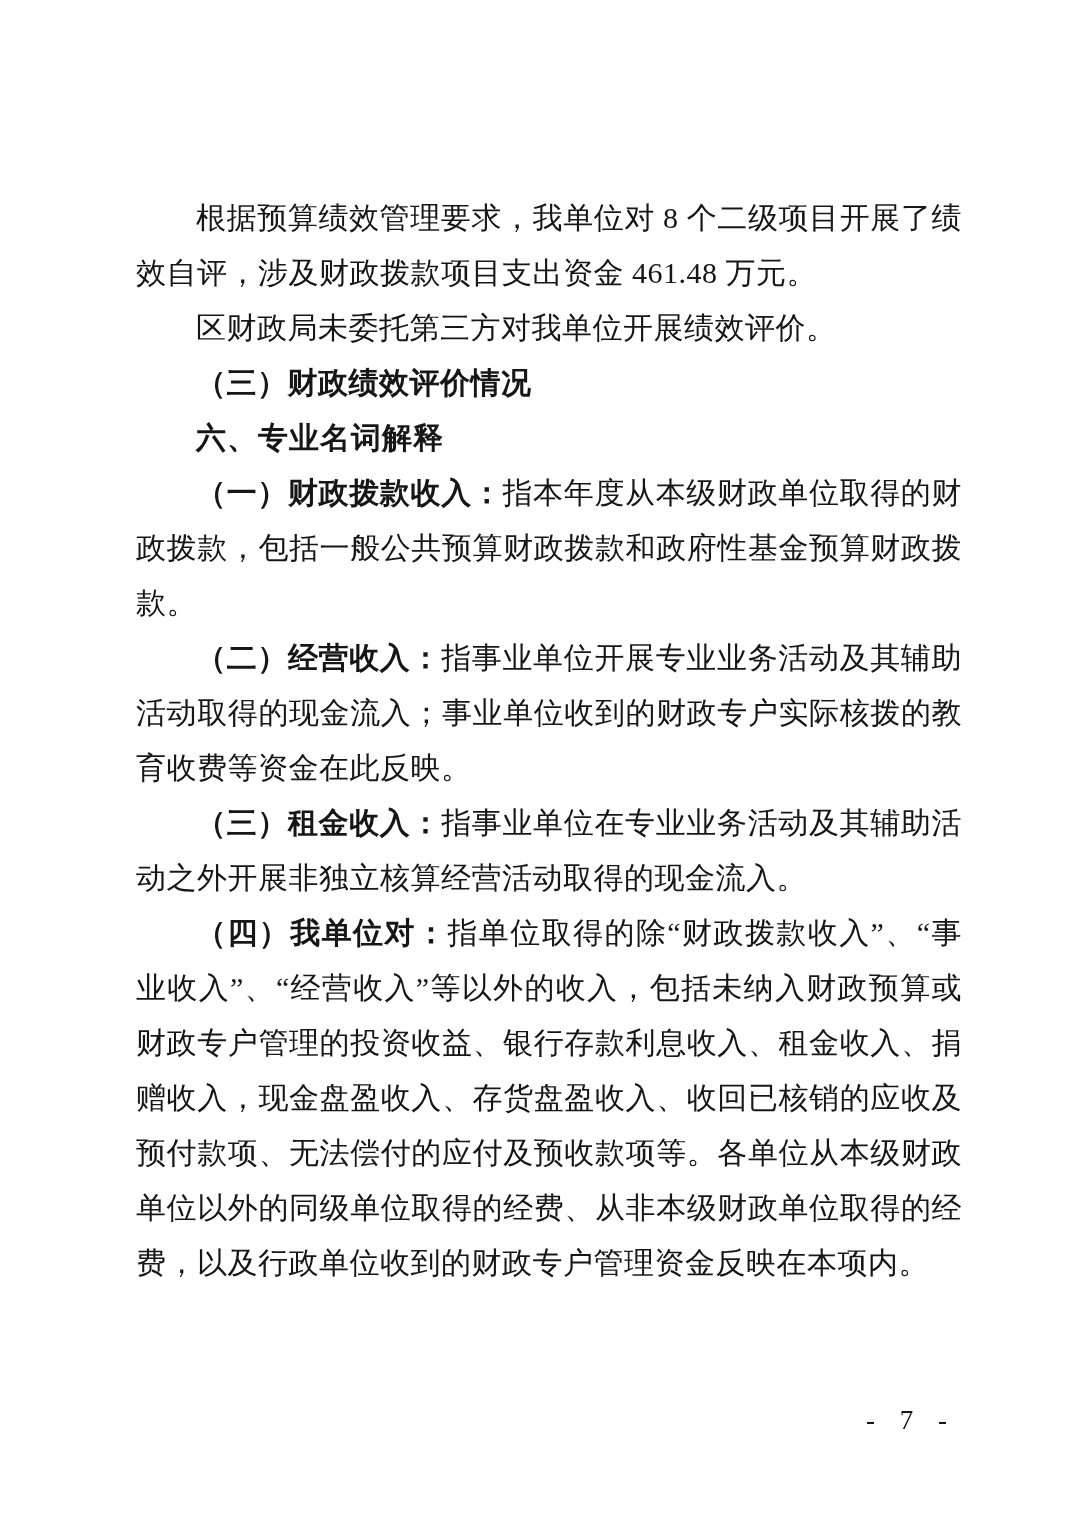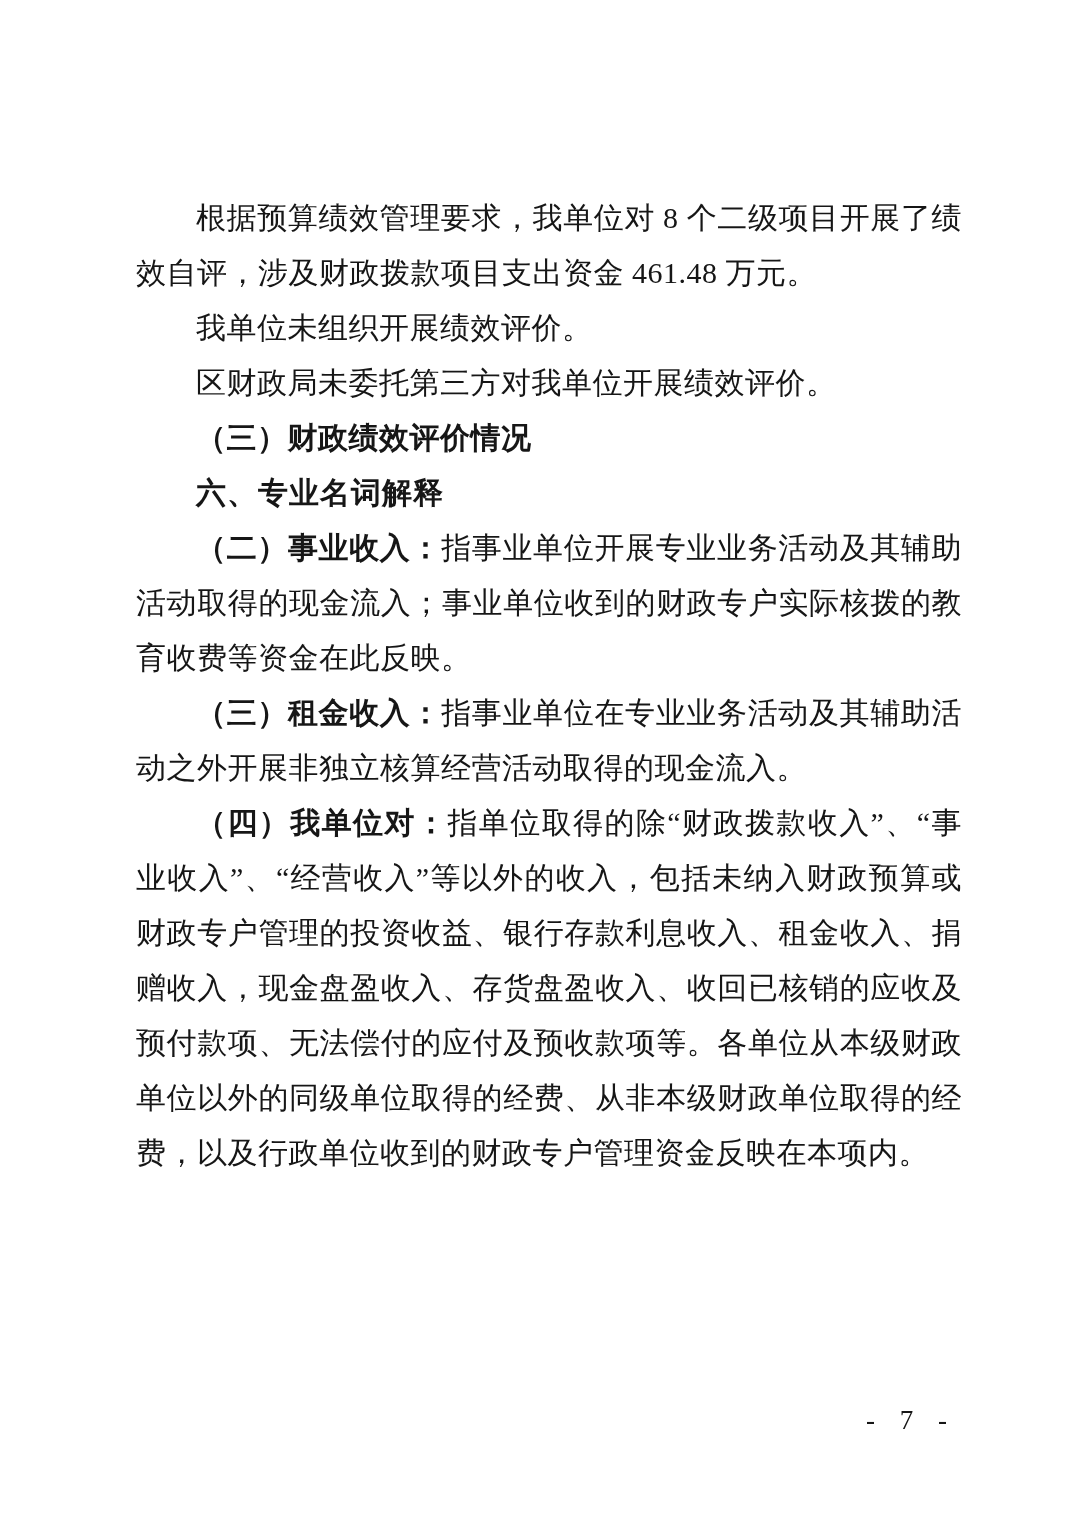"我单位未组织开展绩效评价。" p.para { html: <p>我单位未组织开展绩效评价。</p> -> none }
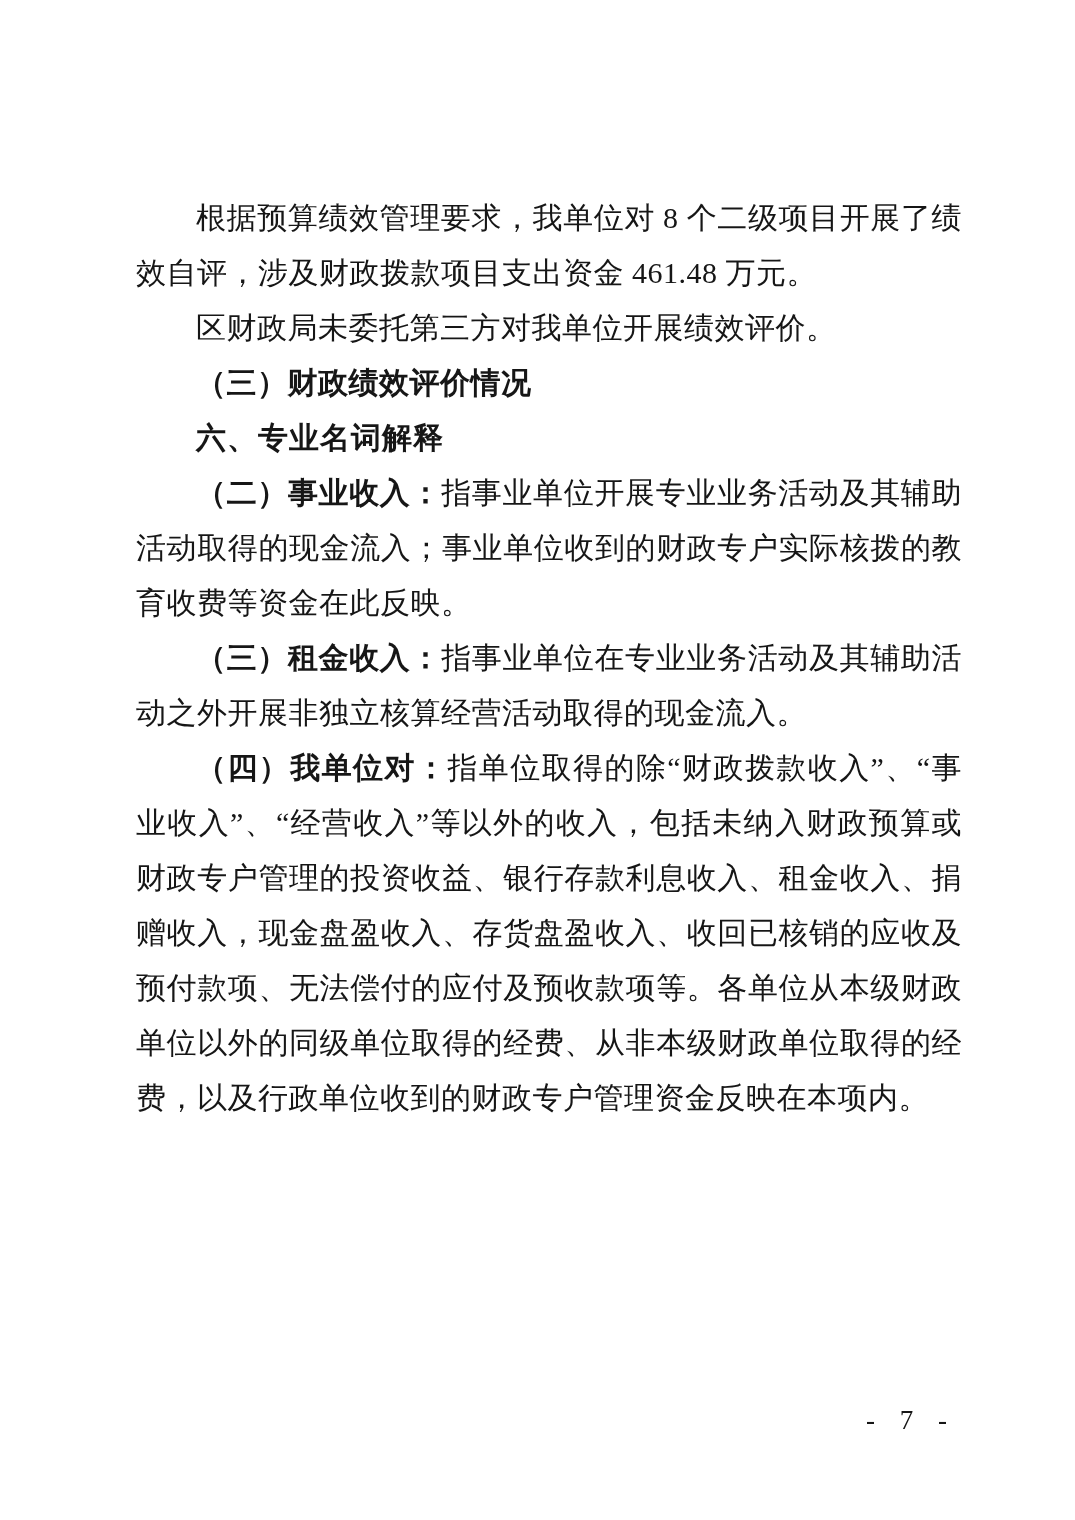"（一）财政拨款收入：指本年度从本级财政单位取得的财政拨款，包括一般公共预算财政拨" p.para { html: none -> <p><span>（一）财政拨款收入：</span><span>指本年度从本级财政单位取得的财政拨款，包括一般公共预算财政拨款和政府性基金预算财政拨款。</span></p> }
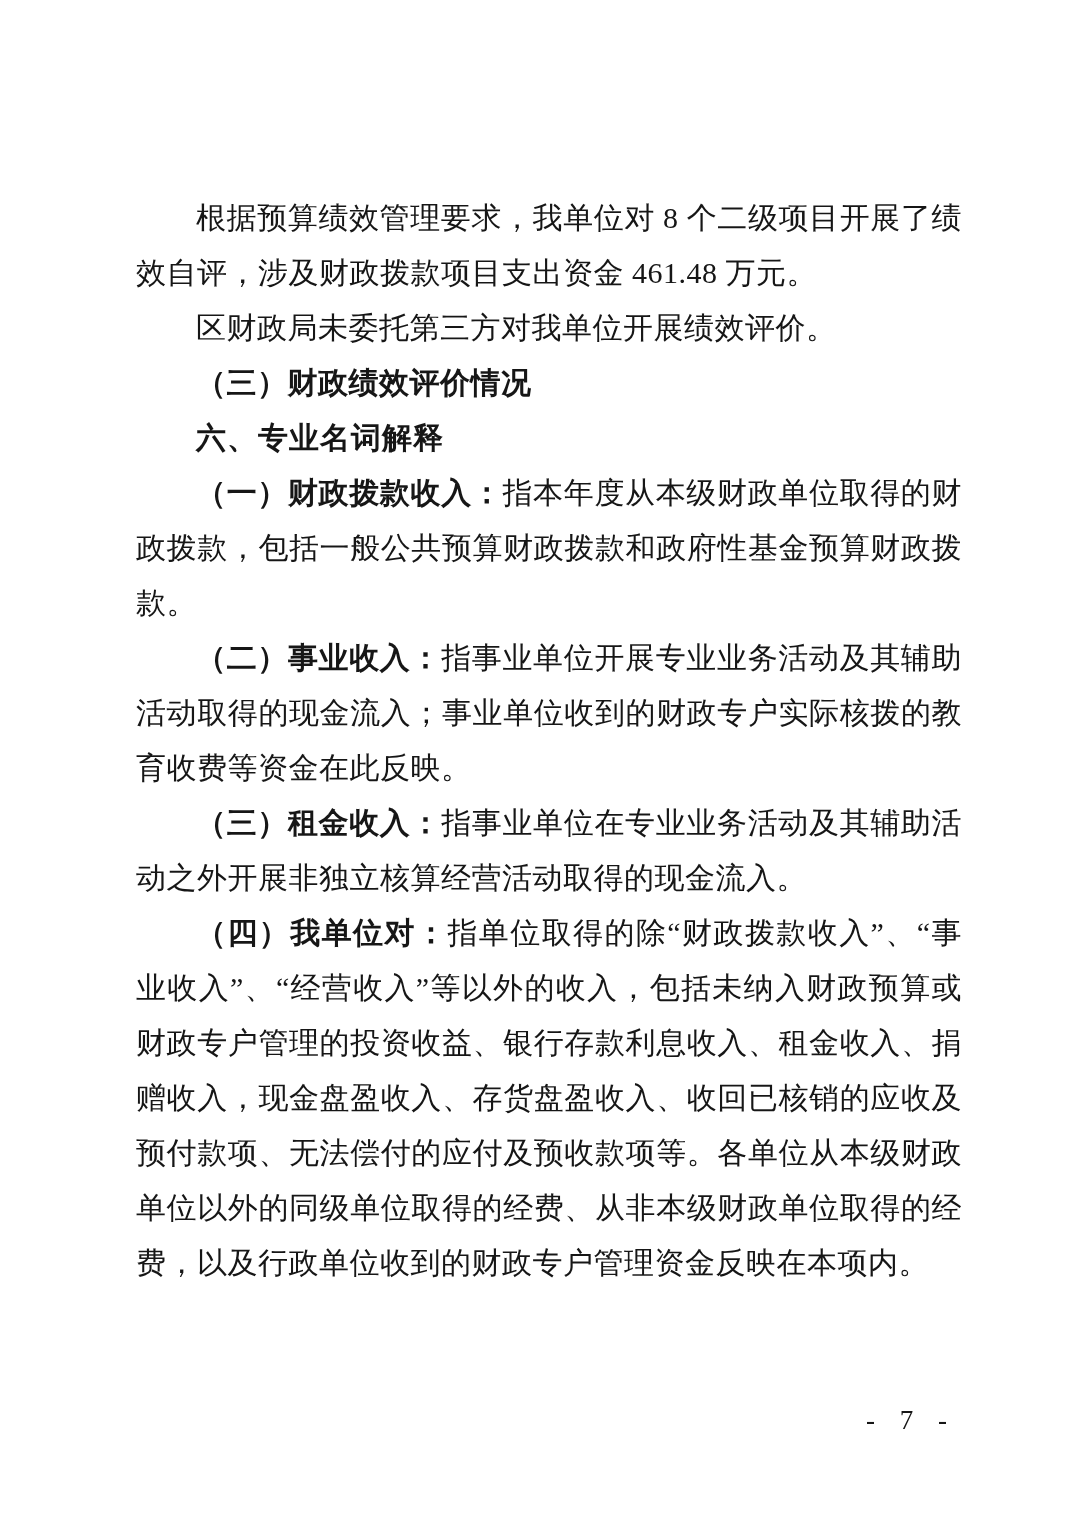"（二）事业收入：" span.lead { text: 事业 -> 经营 }
